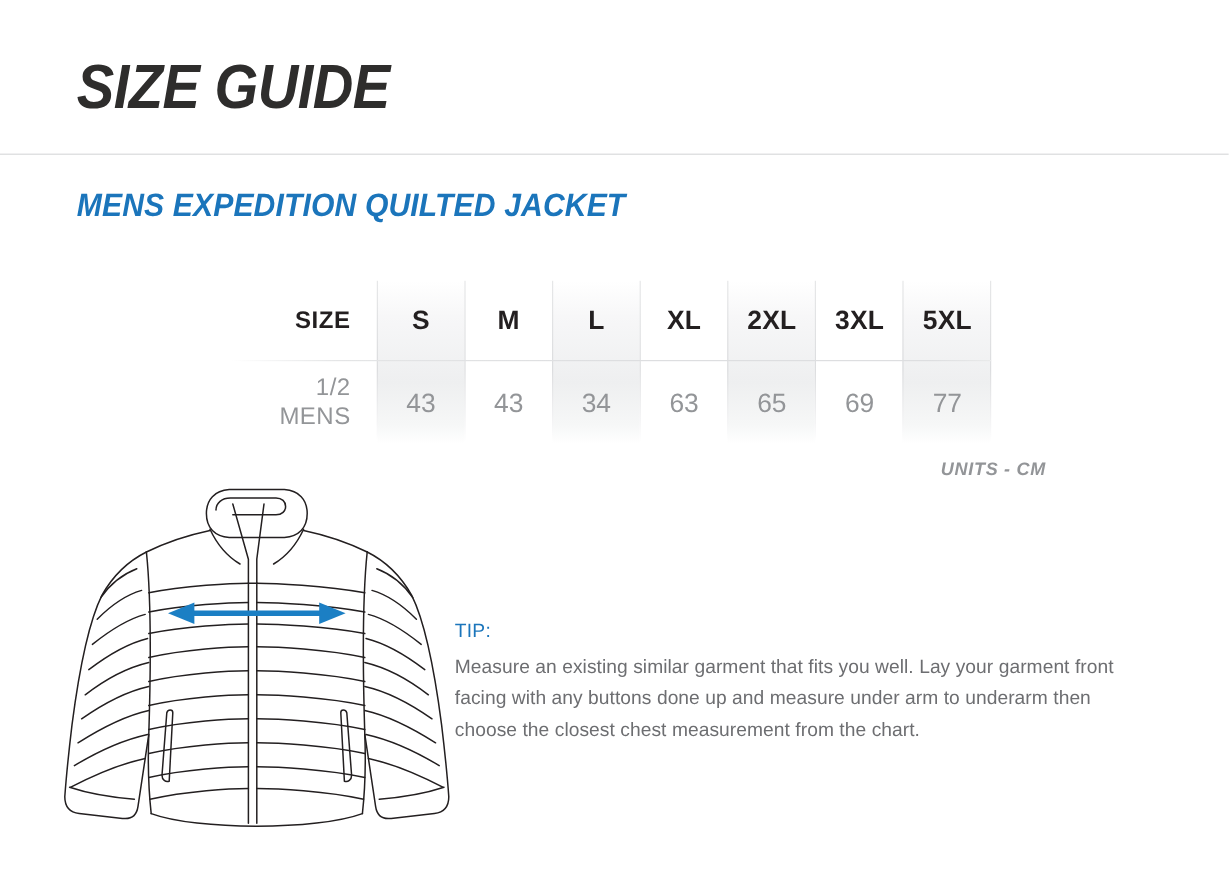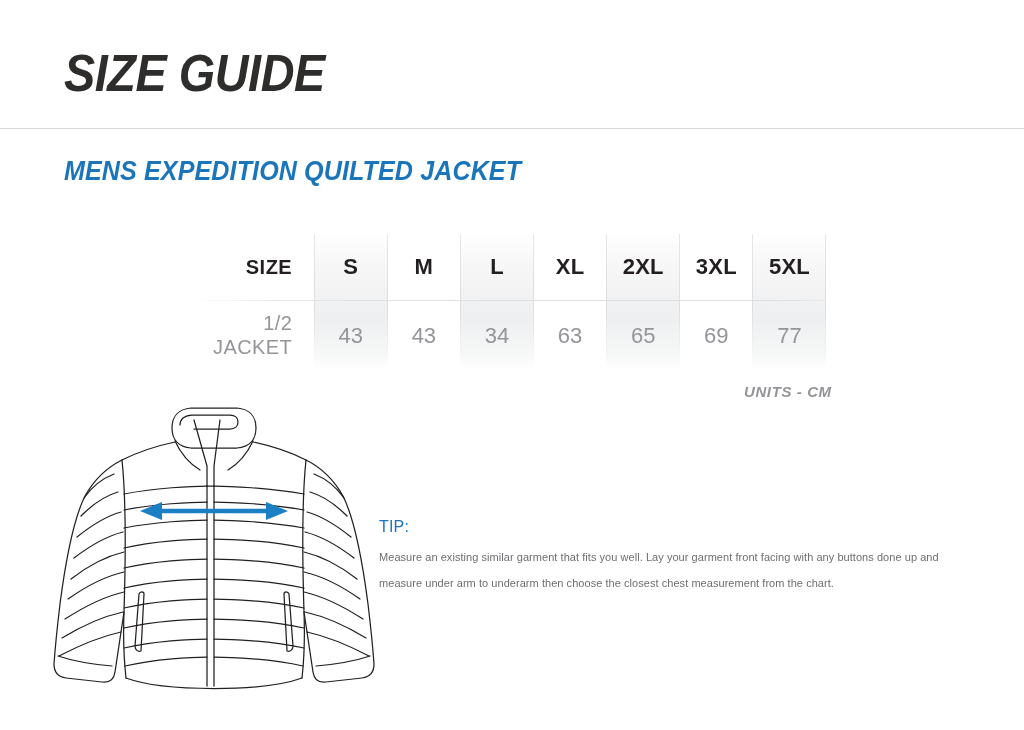"JACKET" span { text: JACKET -> MENS }
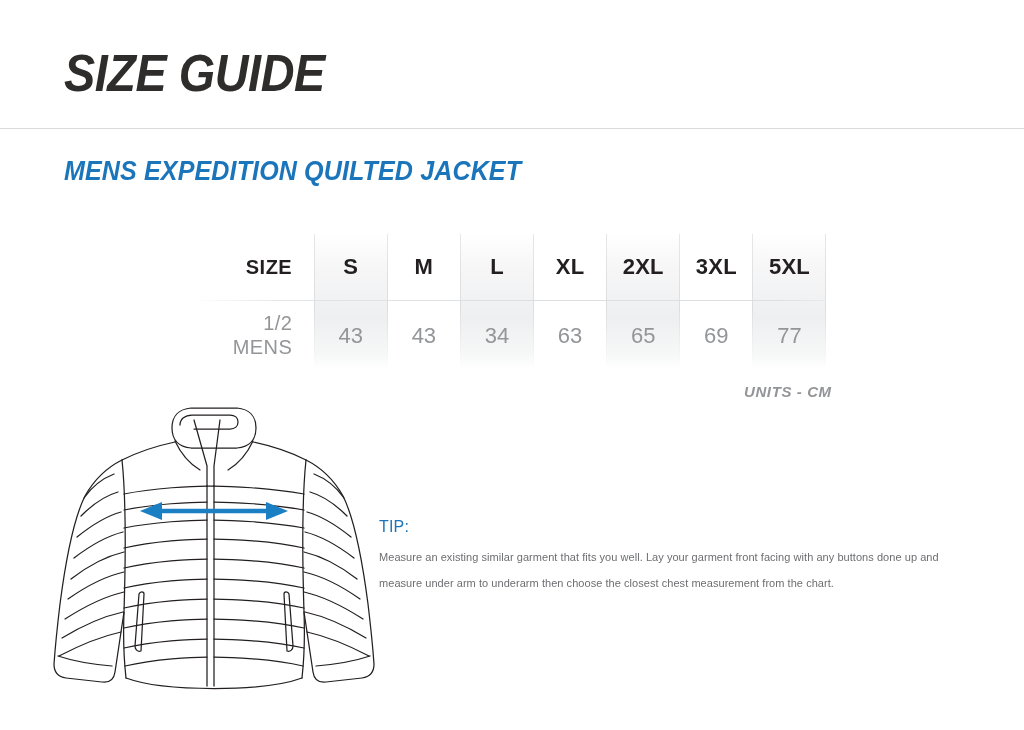"UNITS - CM" .units-label { left: 744px -> 784px }
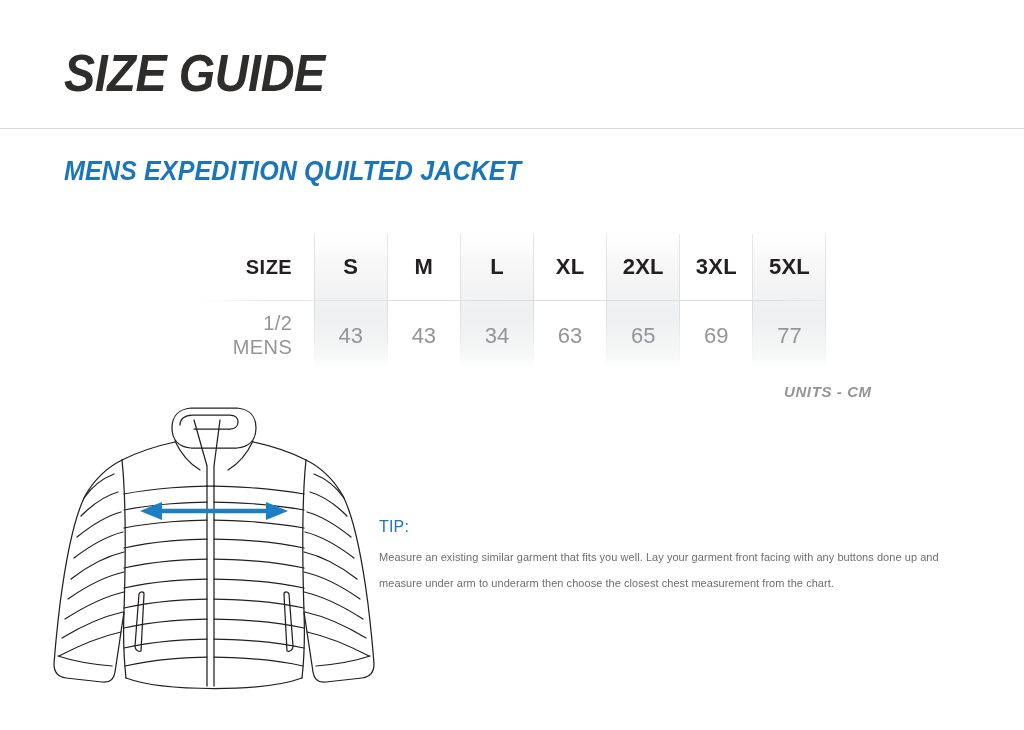"Measure an existing similar garment" .tip-body { font-size: 11px -> 16px }
